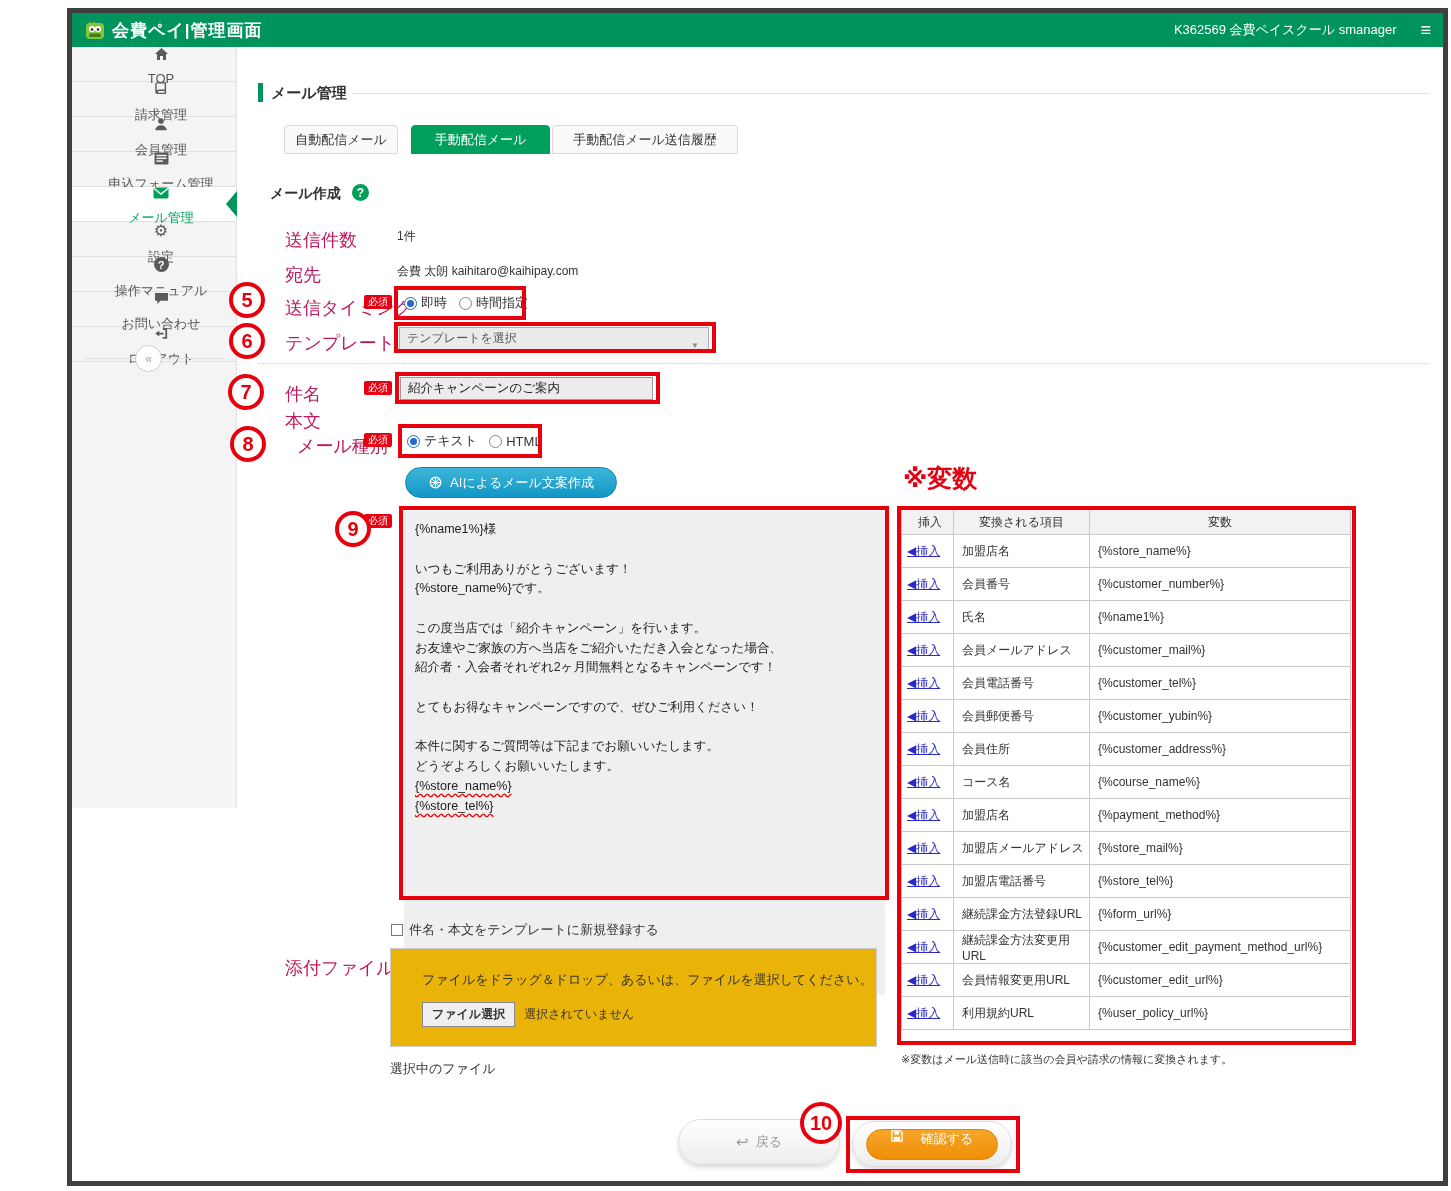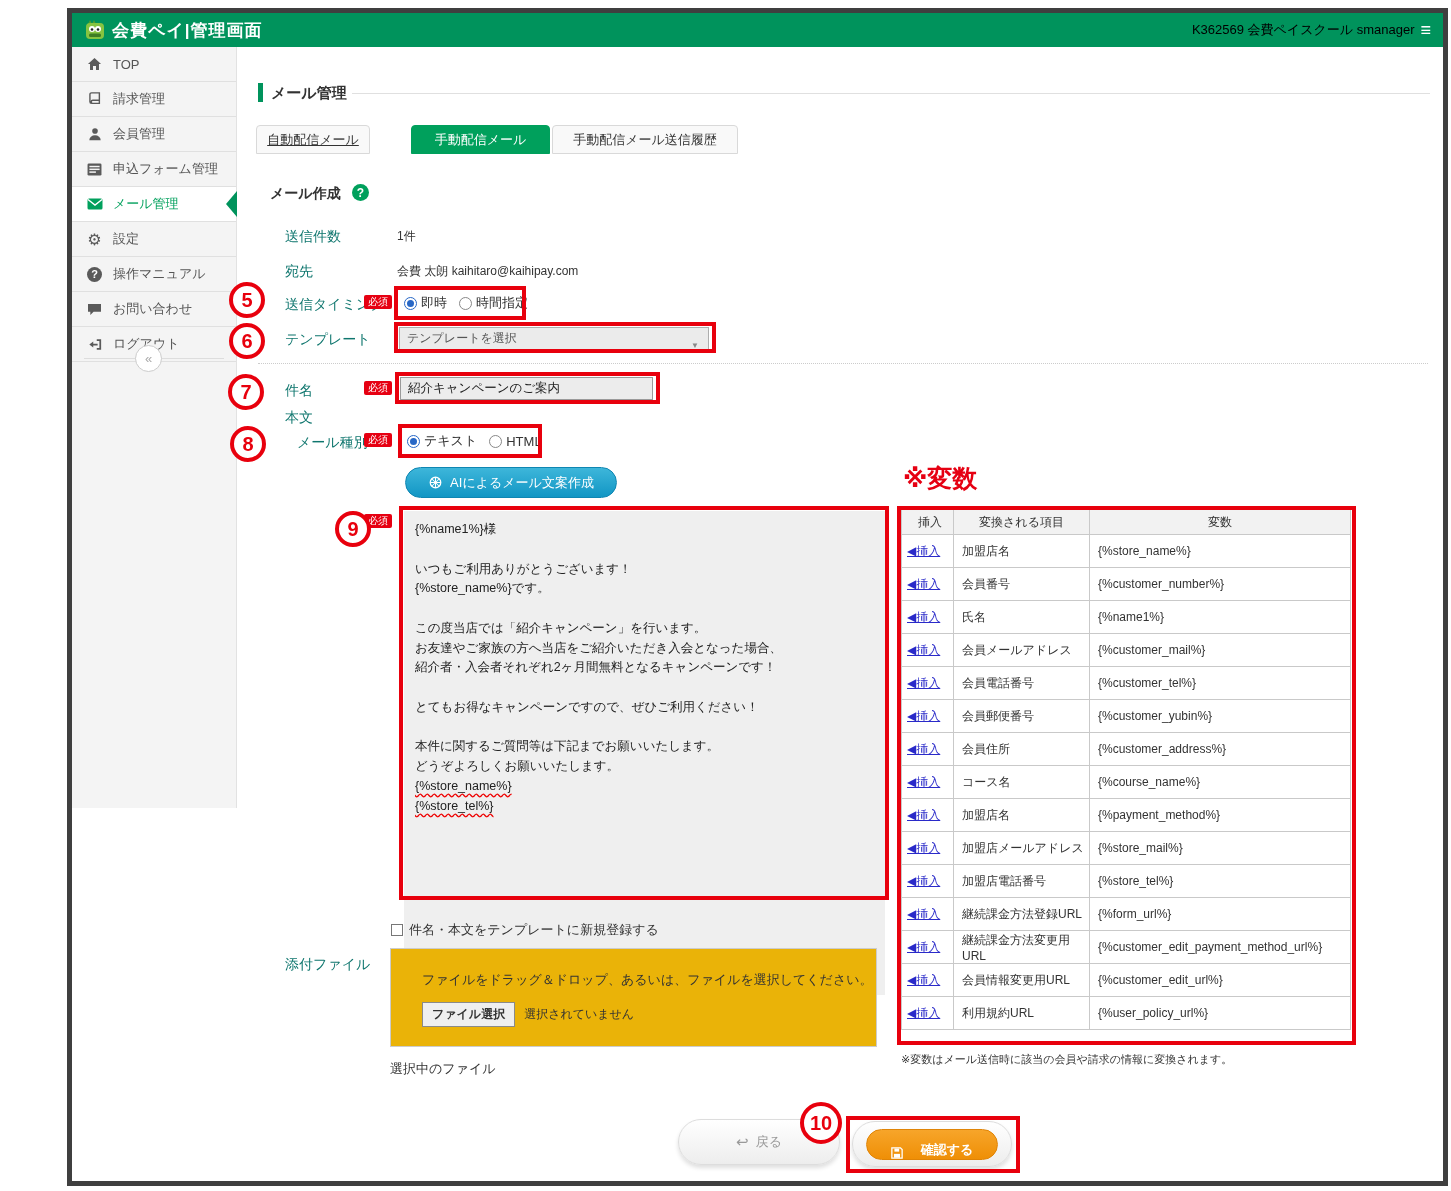"K362569 会費ペイスクール smanager" .account { color: #000000 -> #ffffff; margin-right: 6px -> 24px }
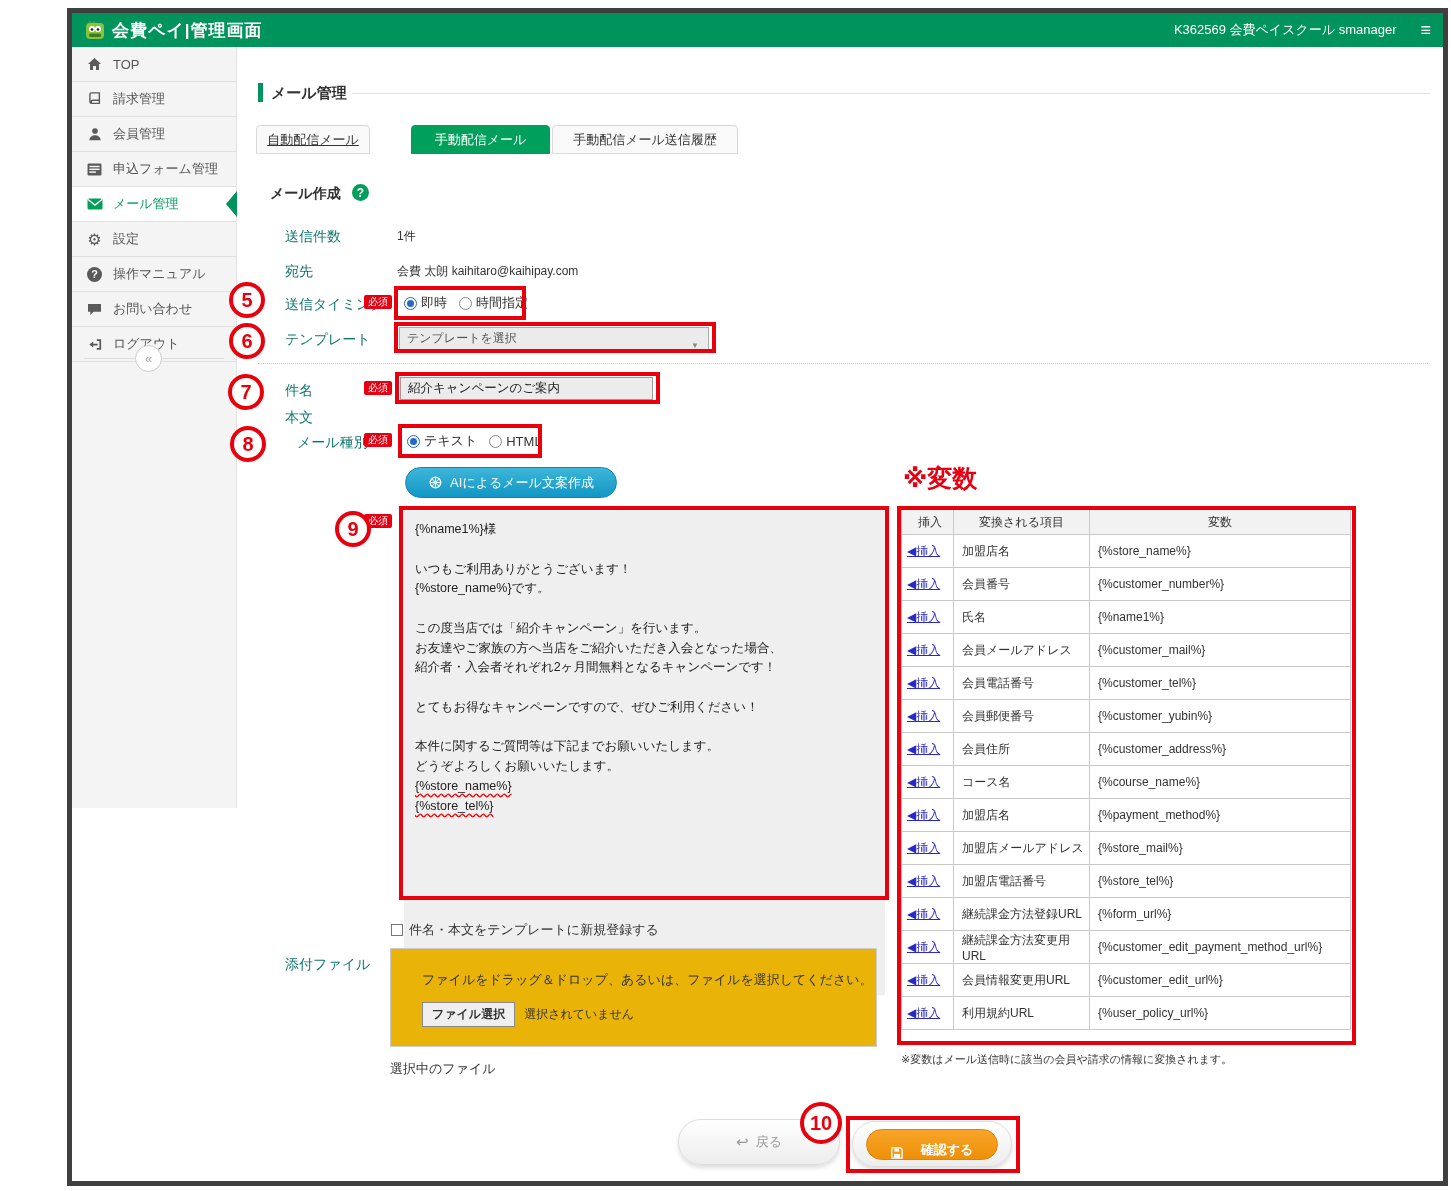"TOP" .side-item { flex-direction: none -> column }
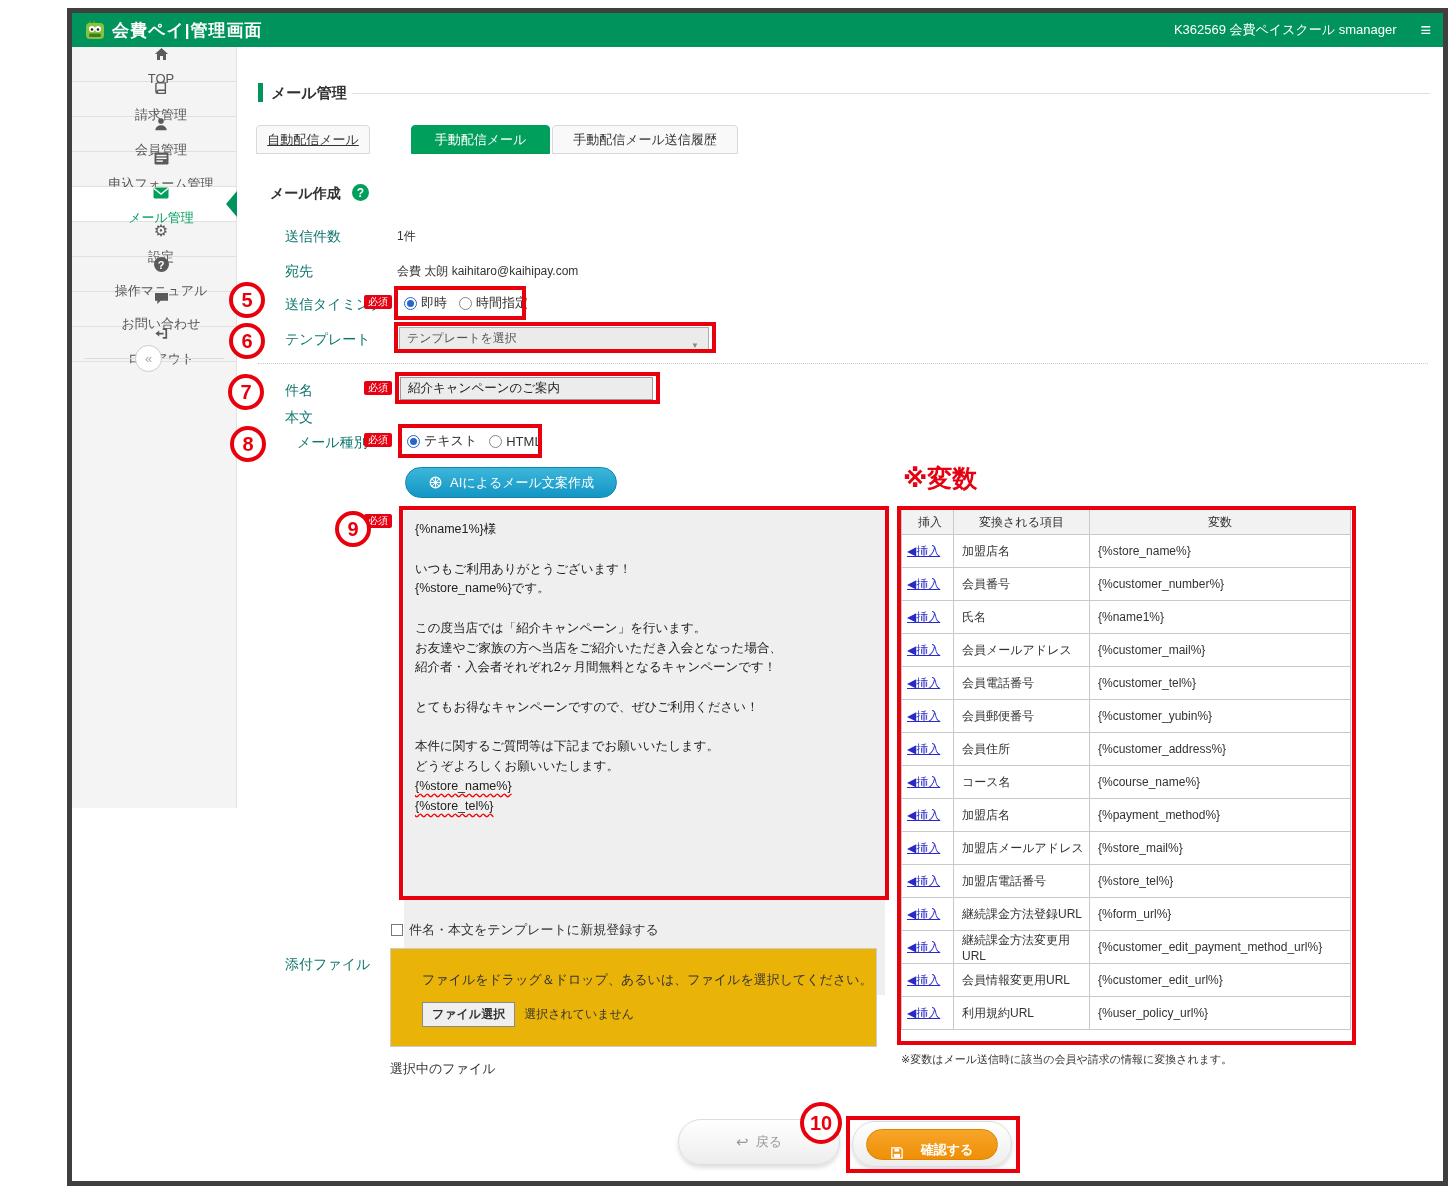"自動配信メール" .tab1 { left: 256px -> 284px; text-decoration: underline -> none }
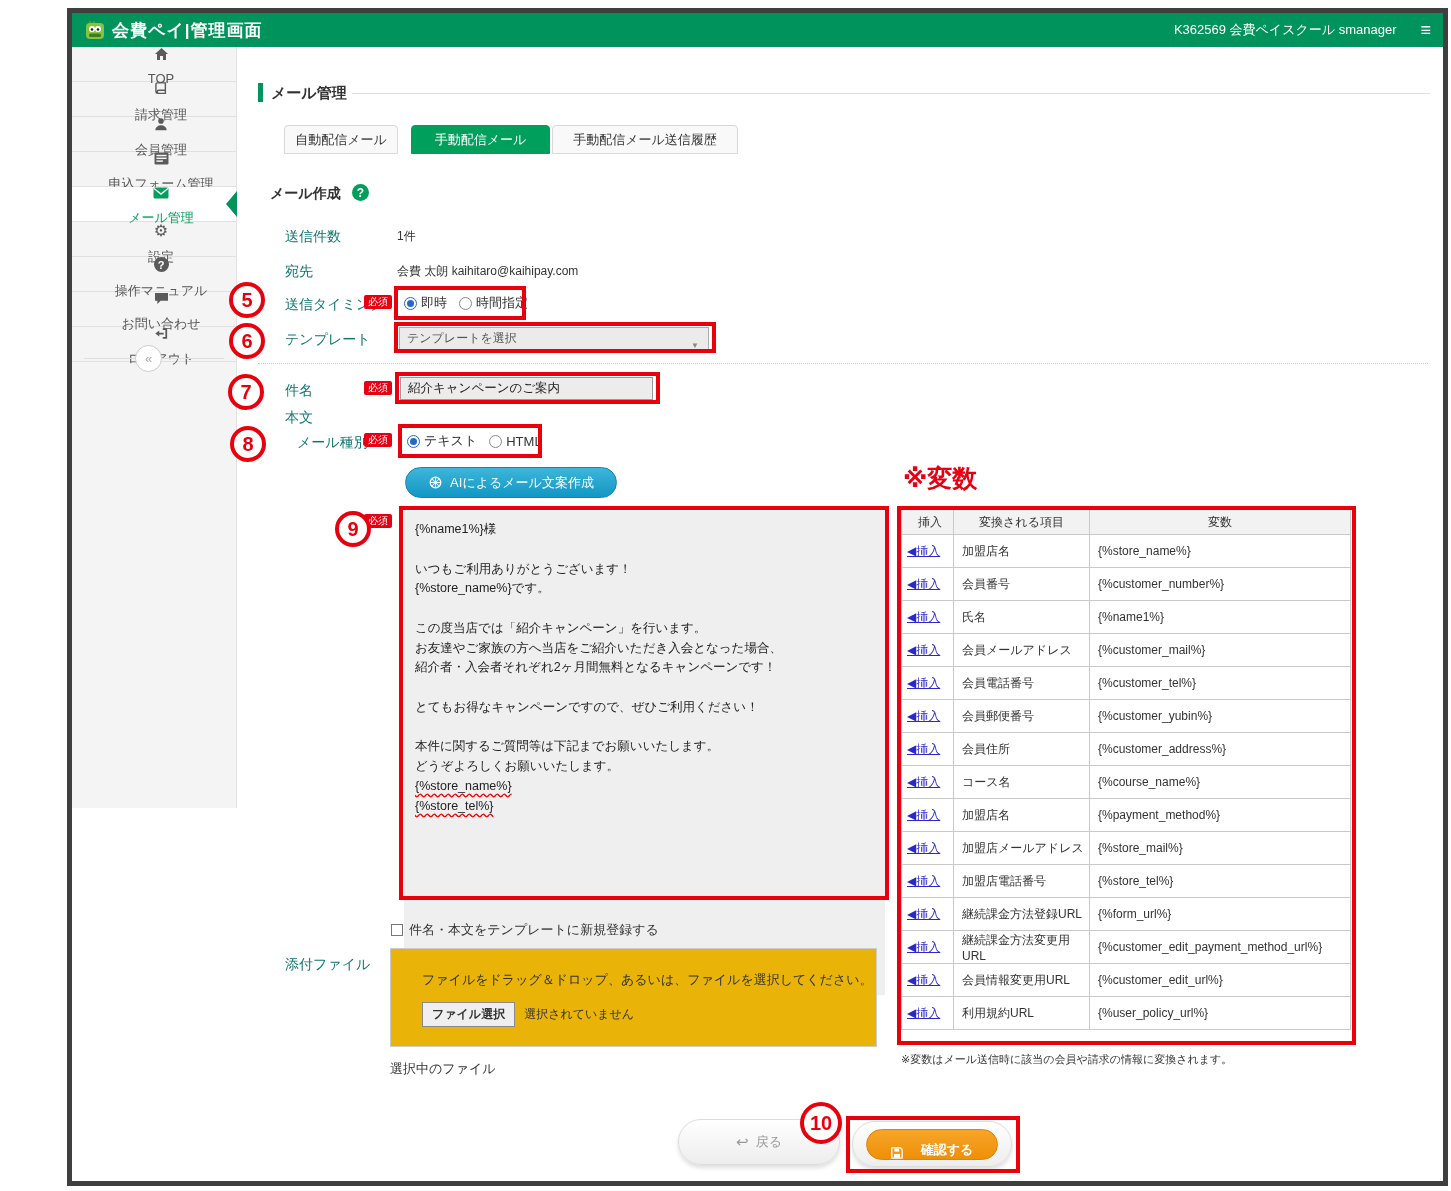"送信件数" .flabel { color: #0f766e -> #be185d; font-size: 14px -> 18px }
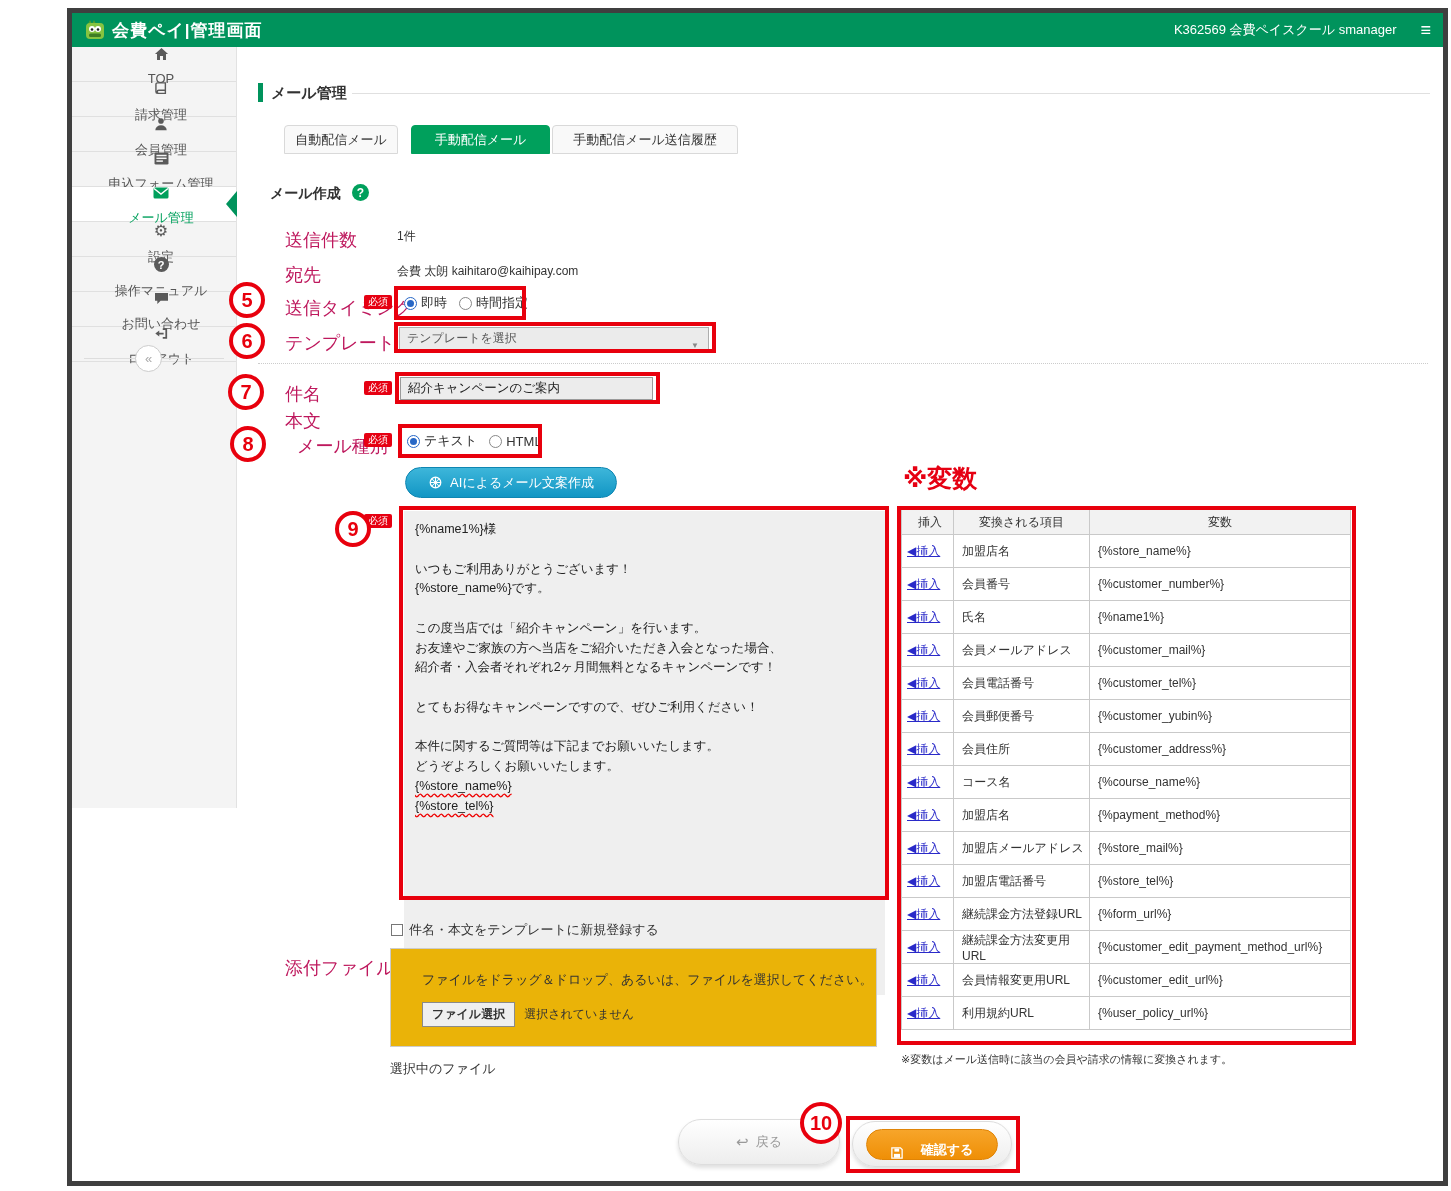"確認する" .confirm-inner { align-items: flex-end -> flex-start; font-weight: bold -> normal }
